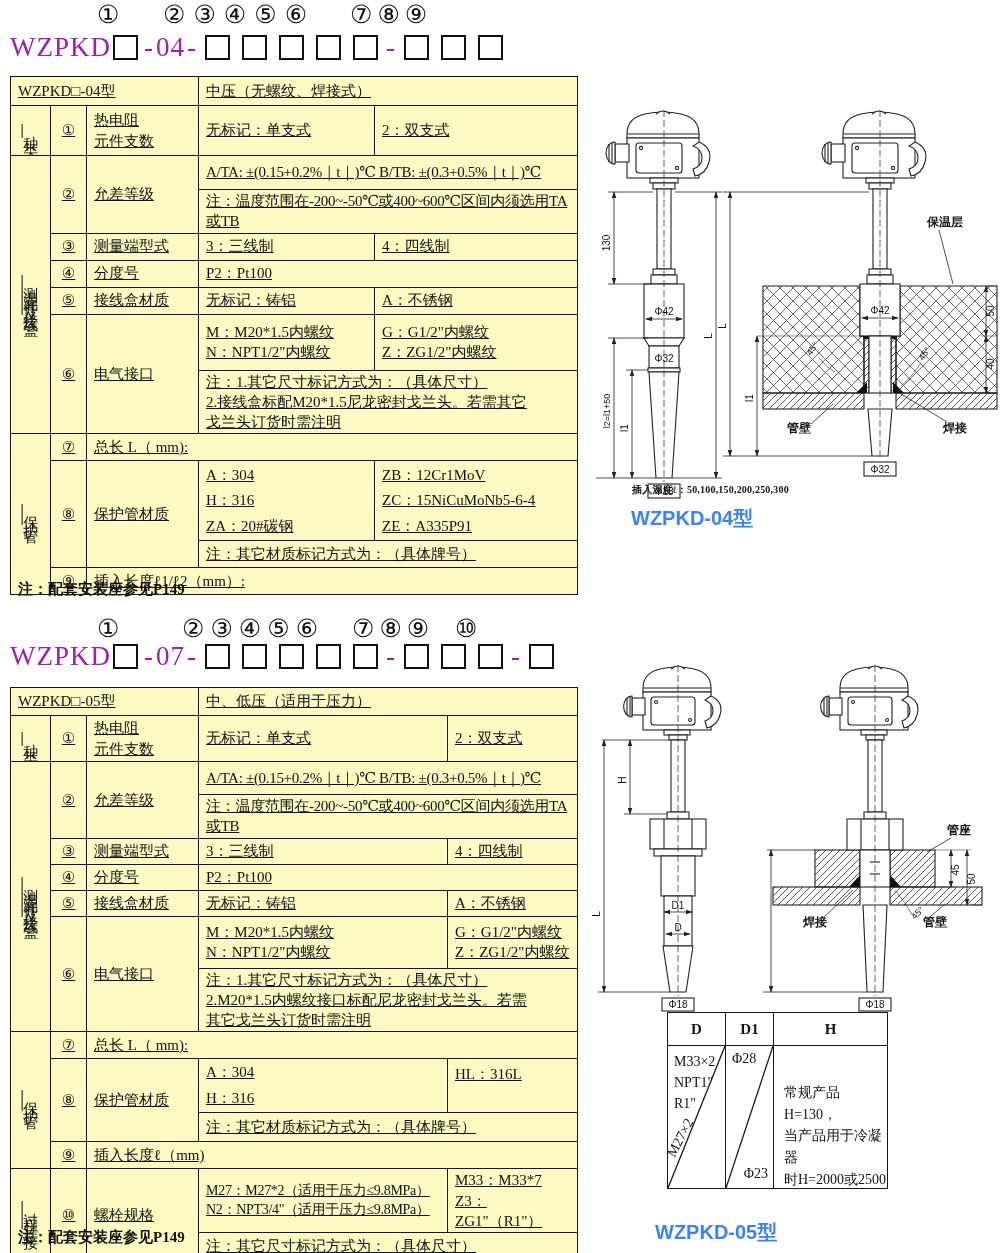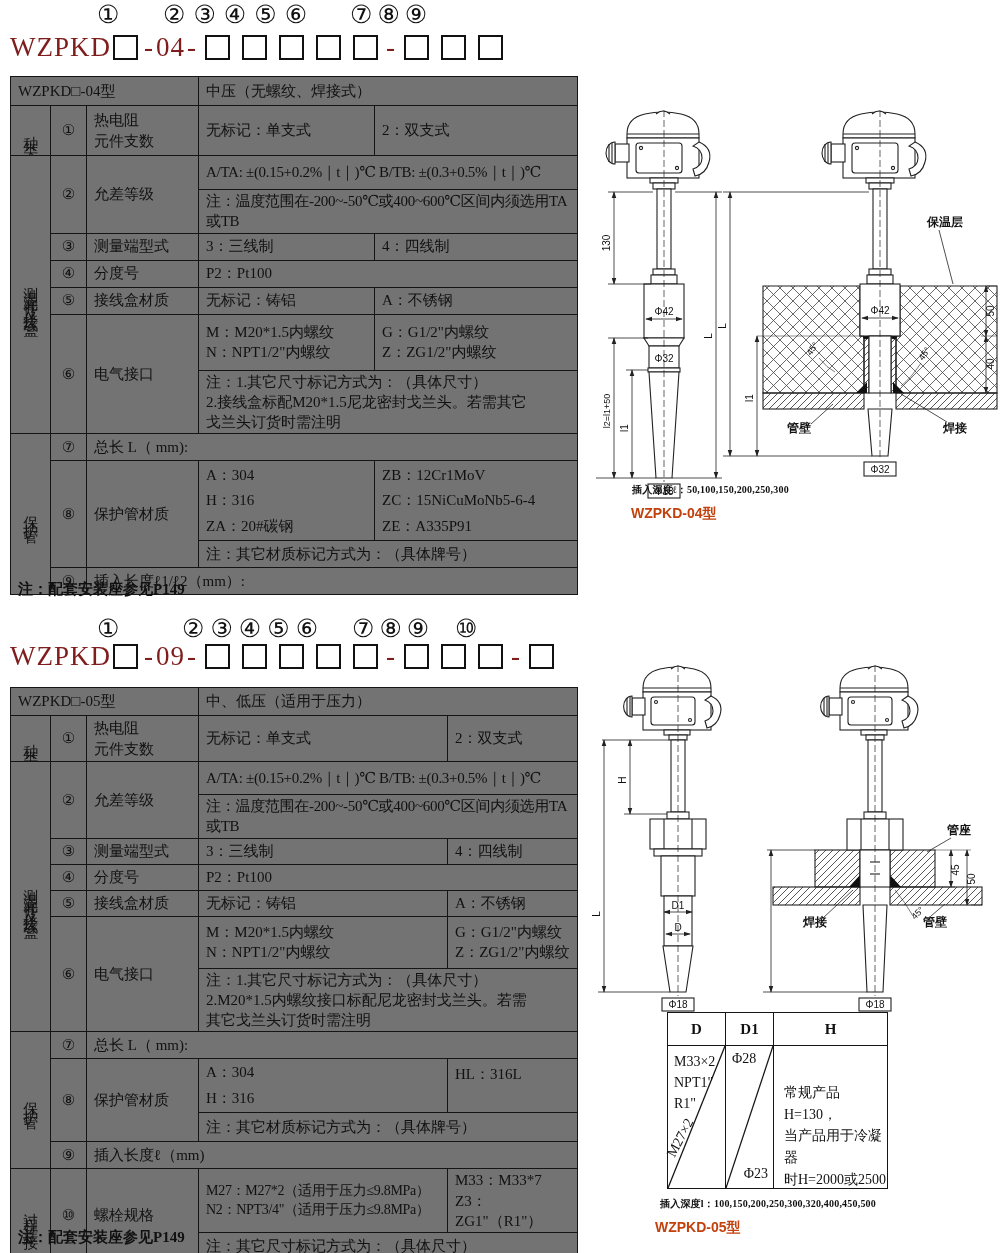"WZPKD" .codeline { color: #7f1d1d -> #a21caf }
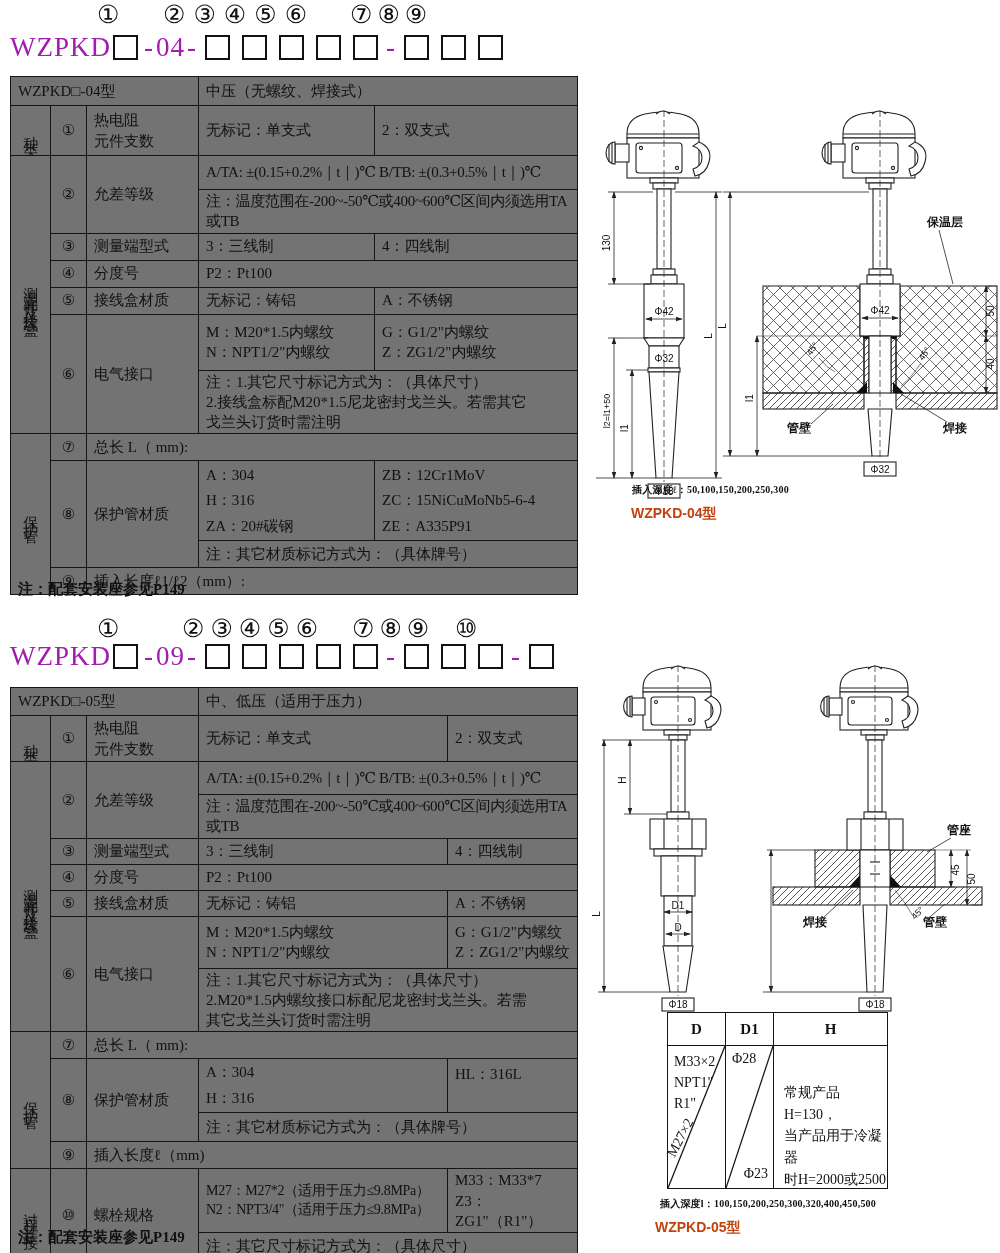"WZPKD□-04型" table.spec { background: #737373 -> #fef9c3; text-decoration: none -> underline }
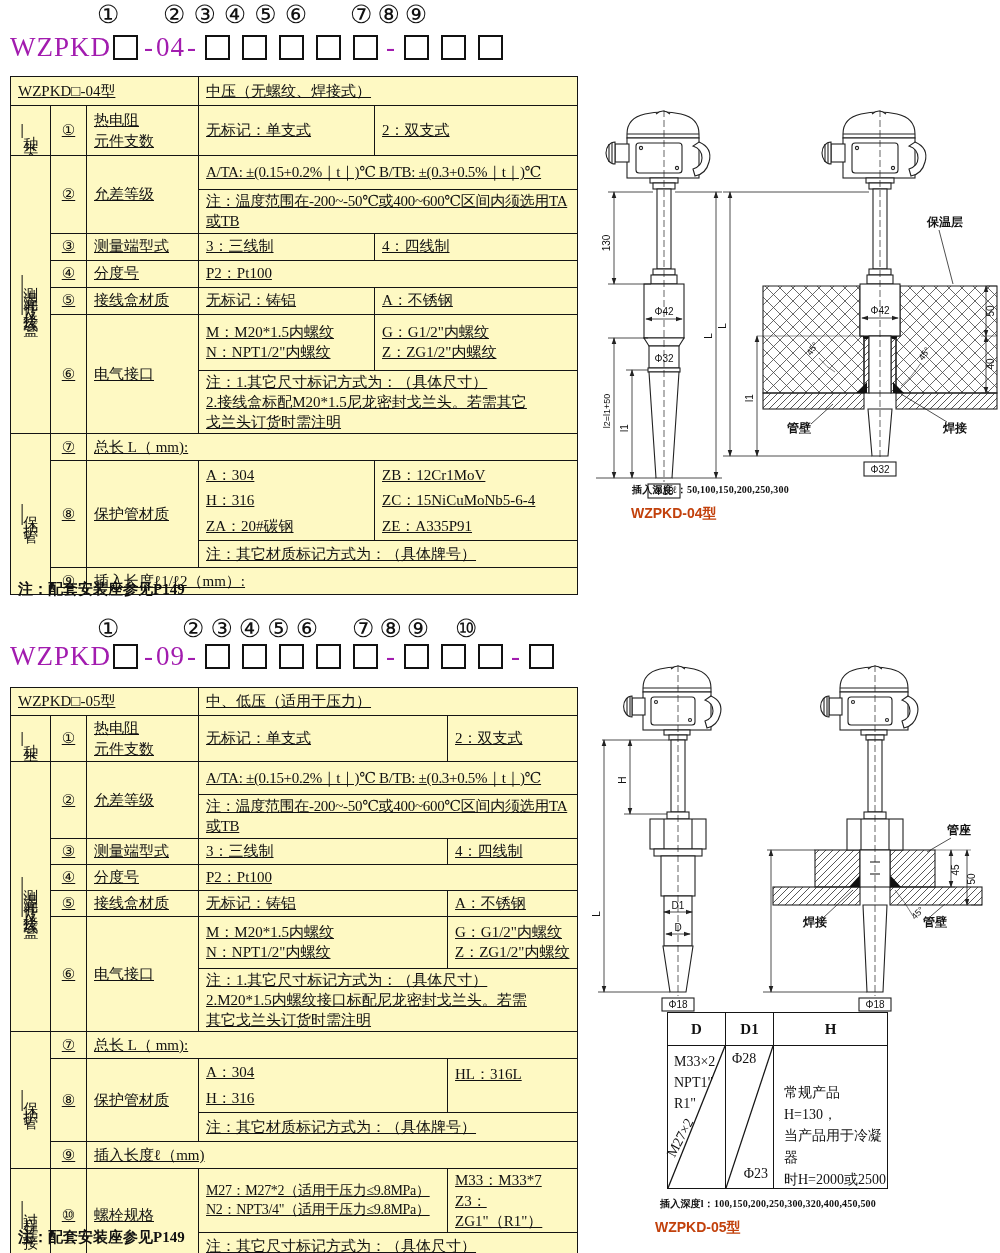"WZPKD-04型" .typelabel { color: #c2410c -> #3b82f6; font-size: 14px -> 20px }
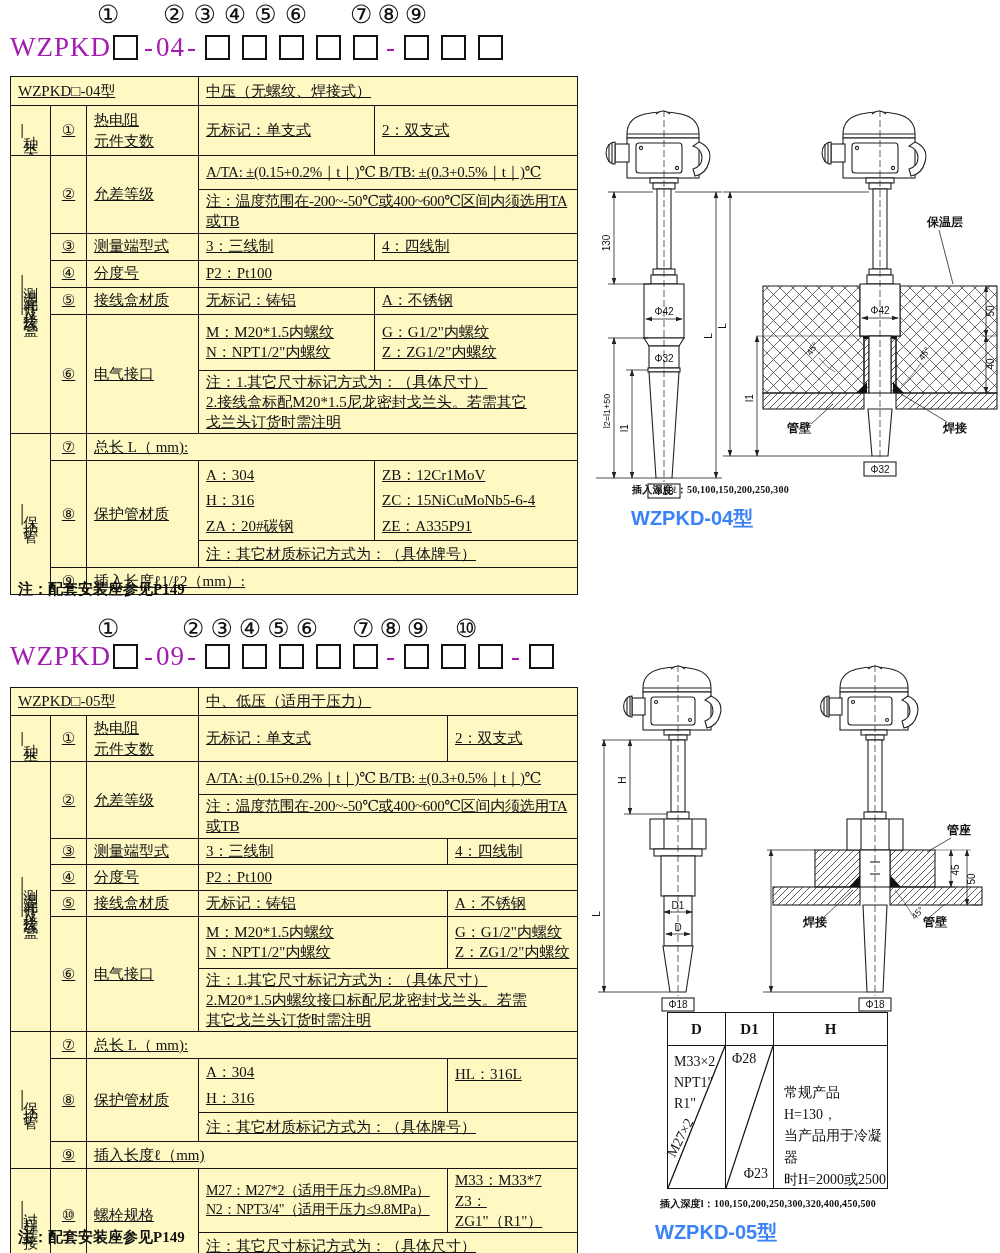"09" span { text: 09 -> 07 }
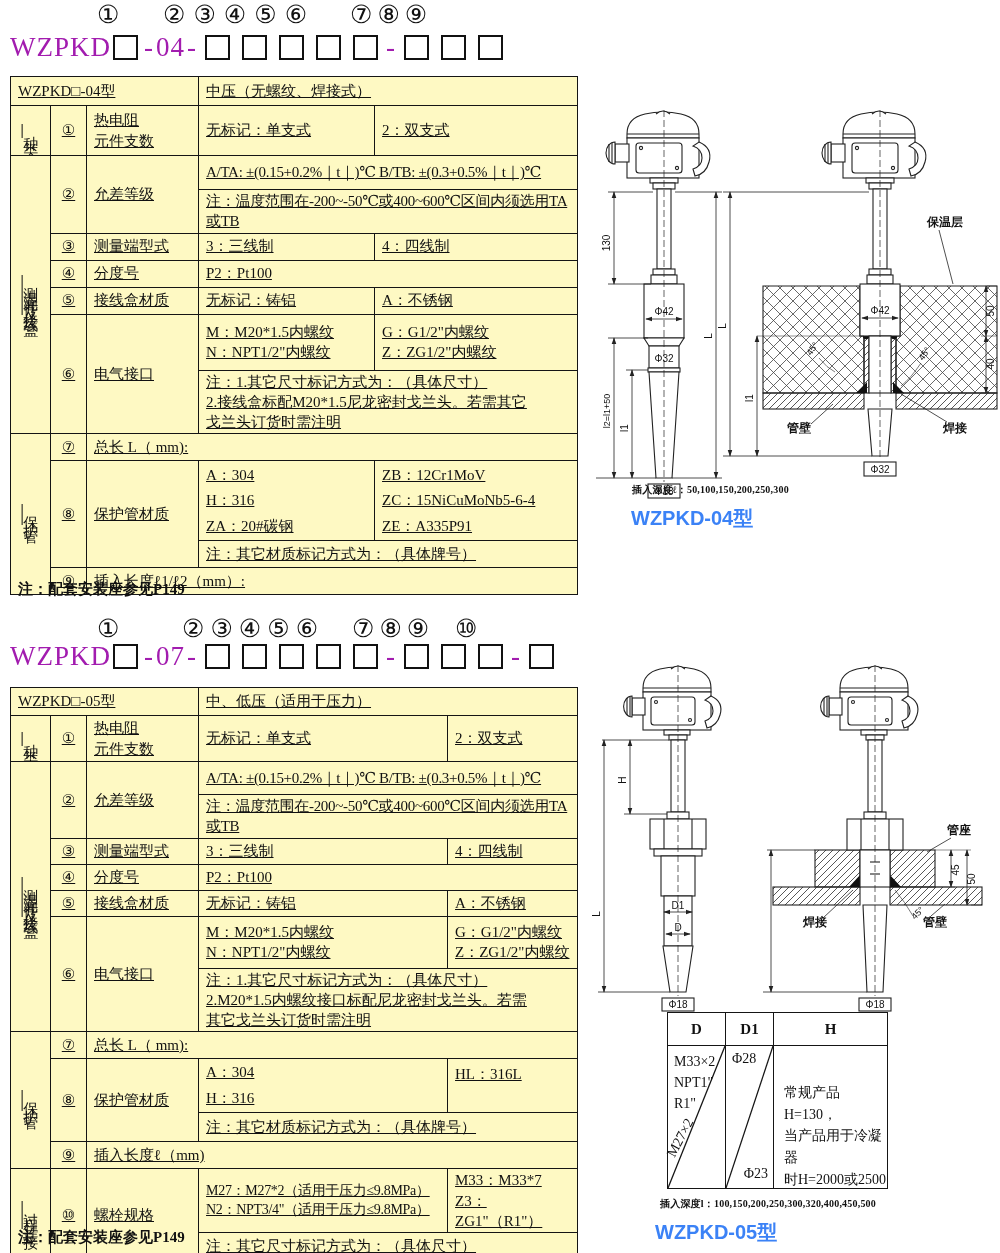"插入深度l：100,150,200,250,300,320,400,450,50" div.caption { html: <div>插入深度l：100,150,200,250,300,320,400,450,500</div> -> none }
